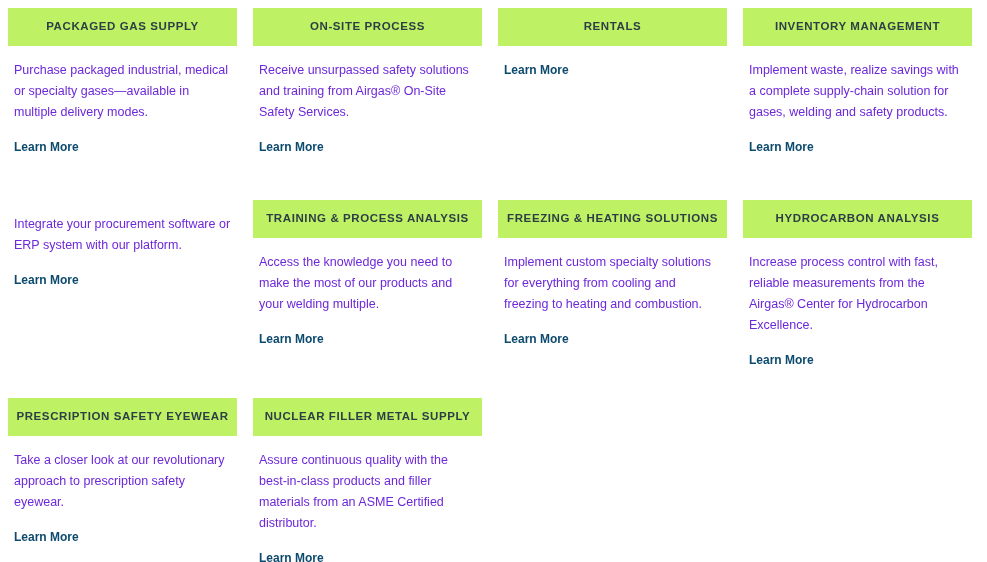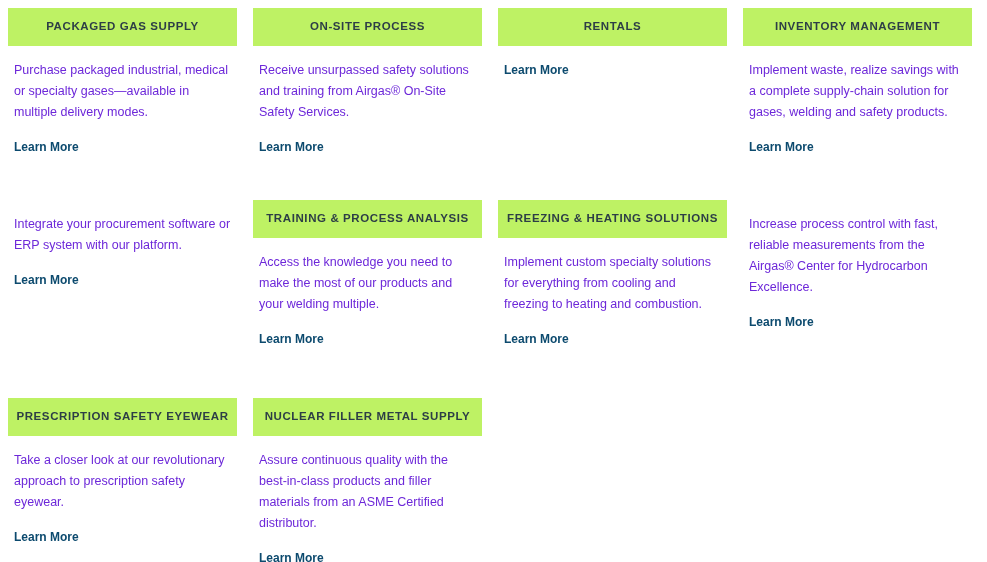"HYDROCARBON ANALYSIS" div.card-header { html: none -> <div>HYDROCARBON ANALYSIS</div> }
